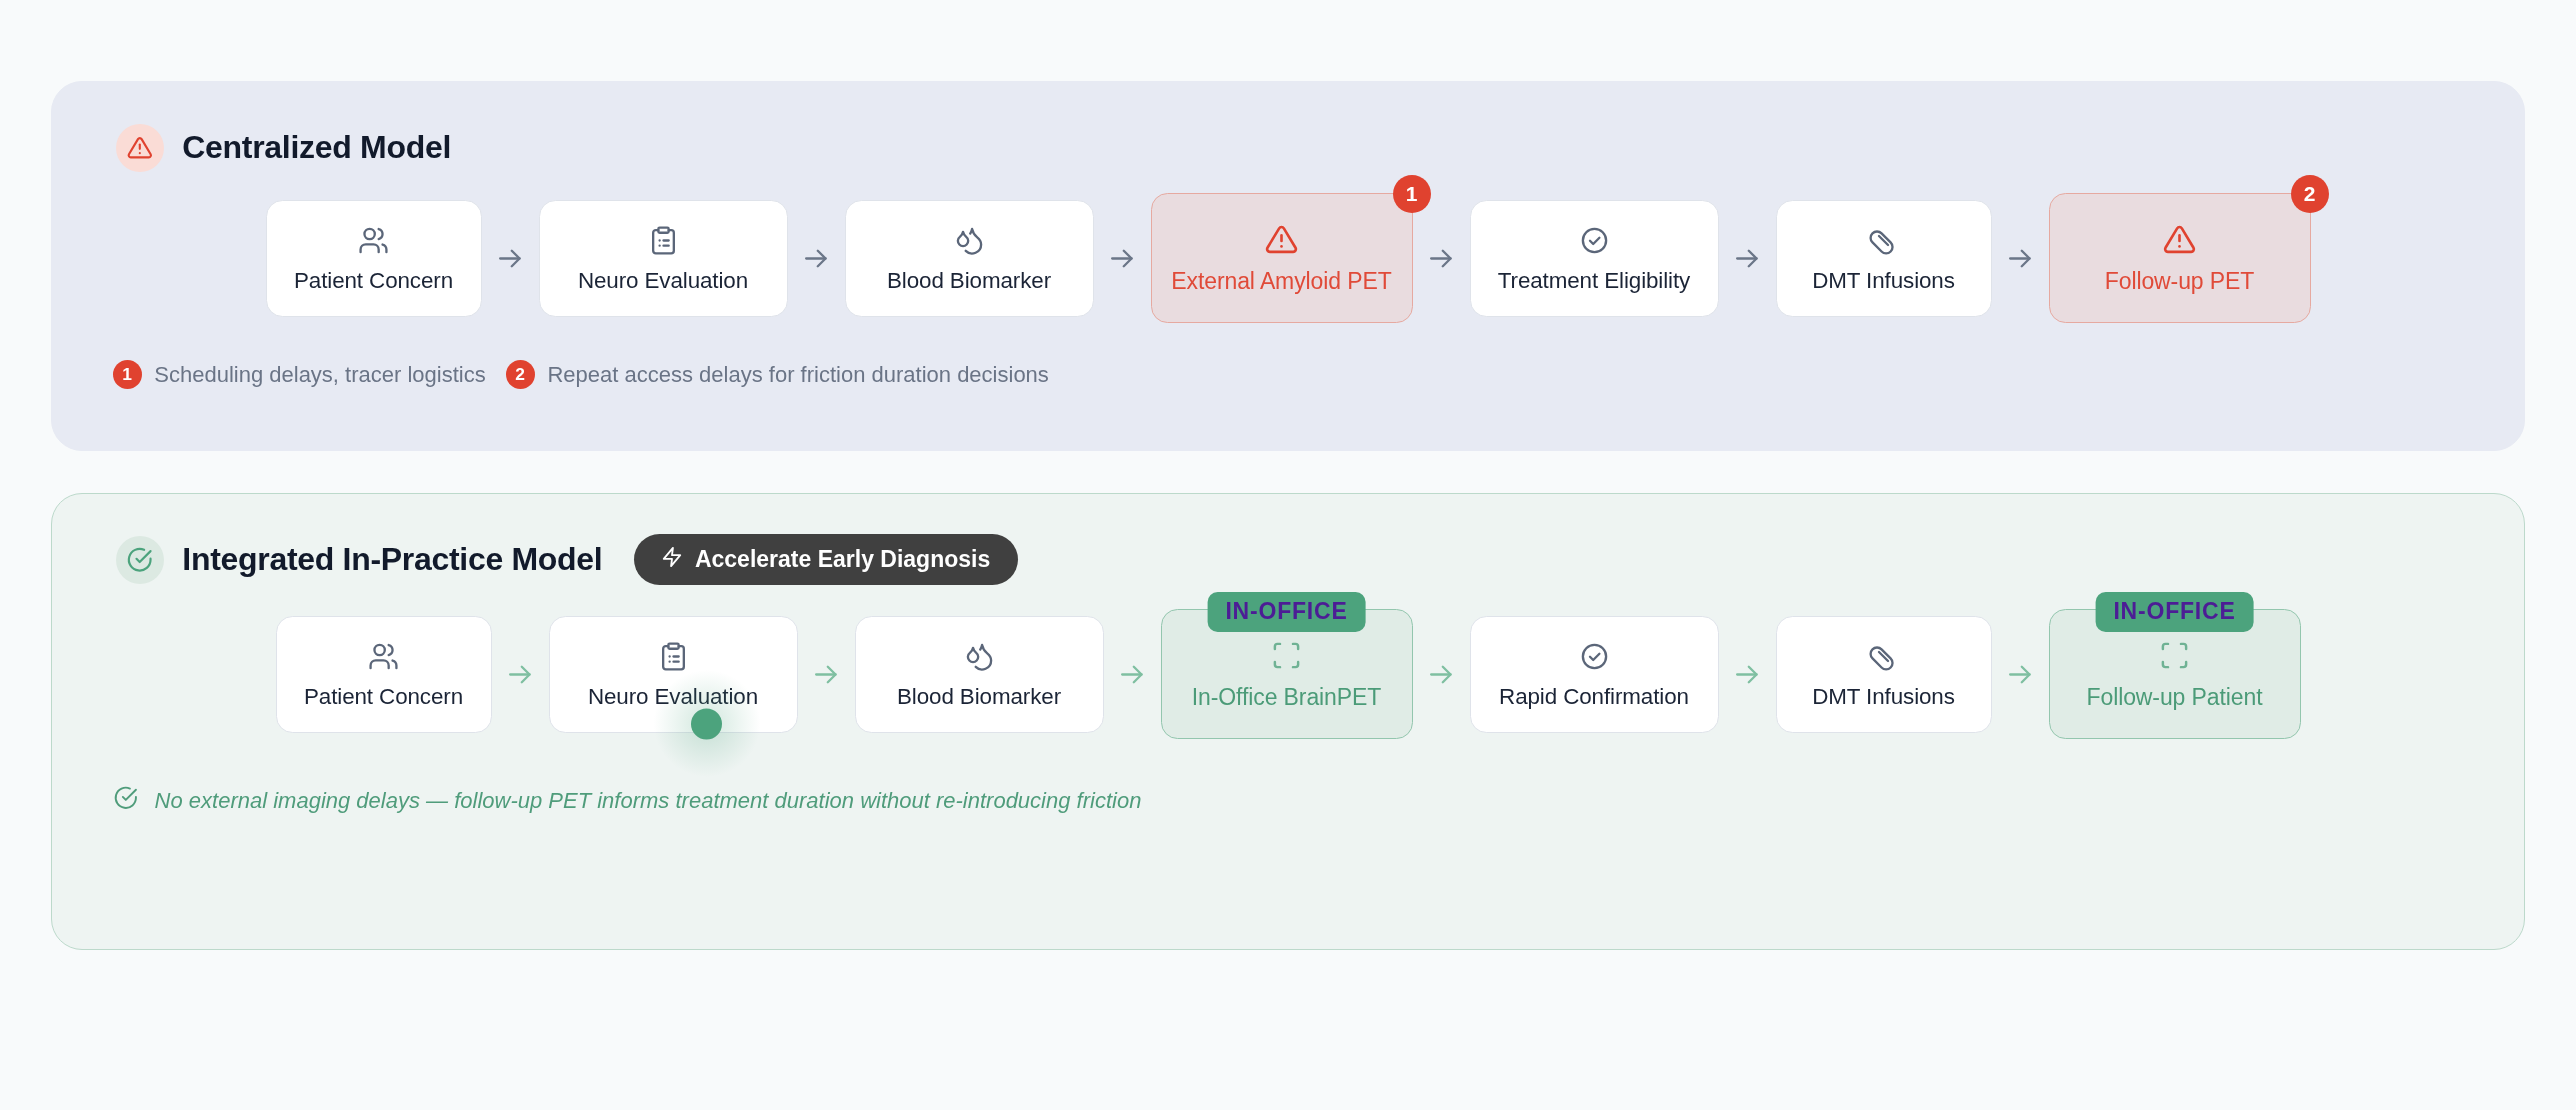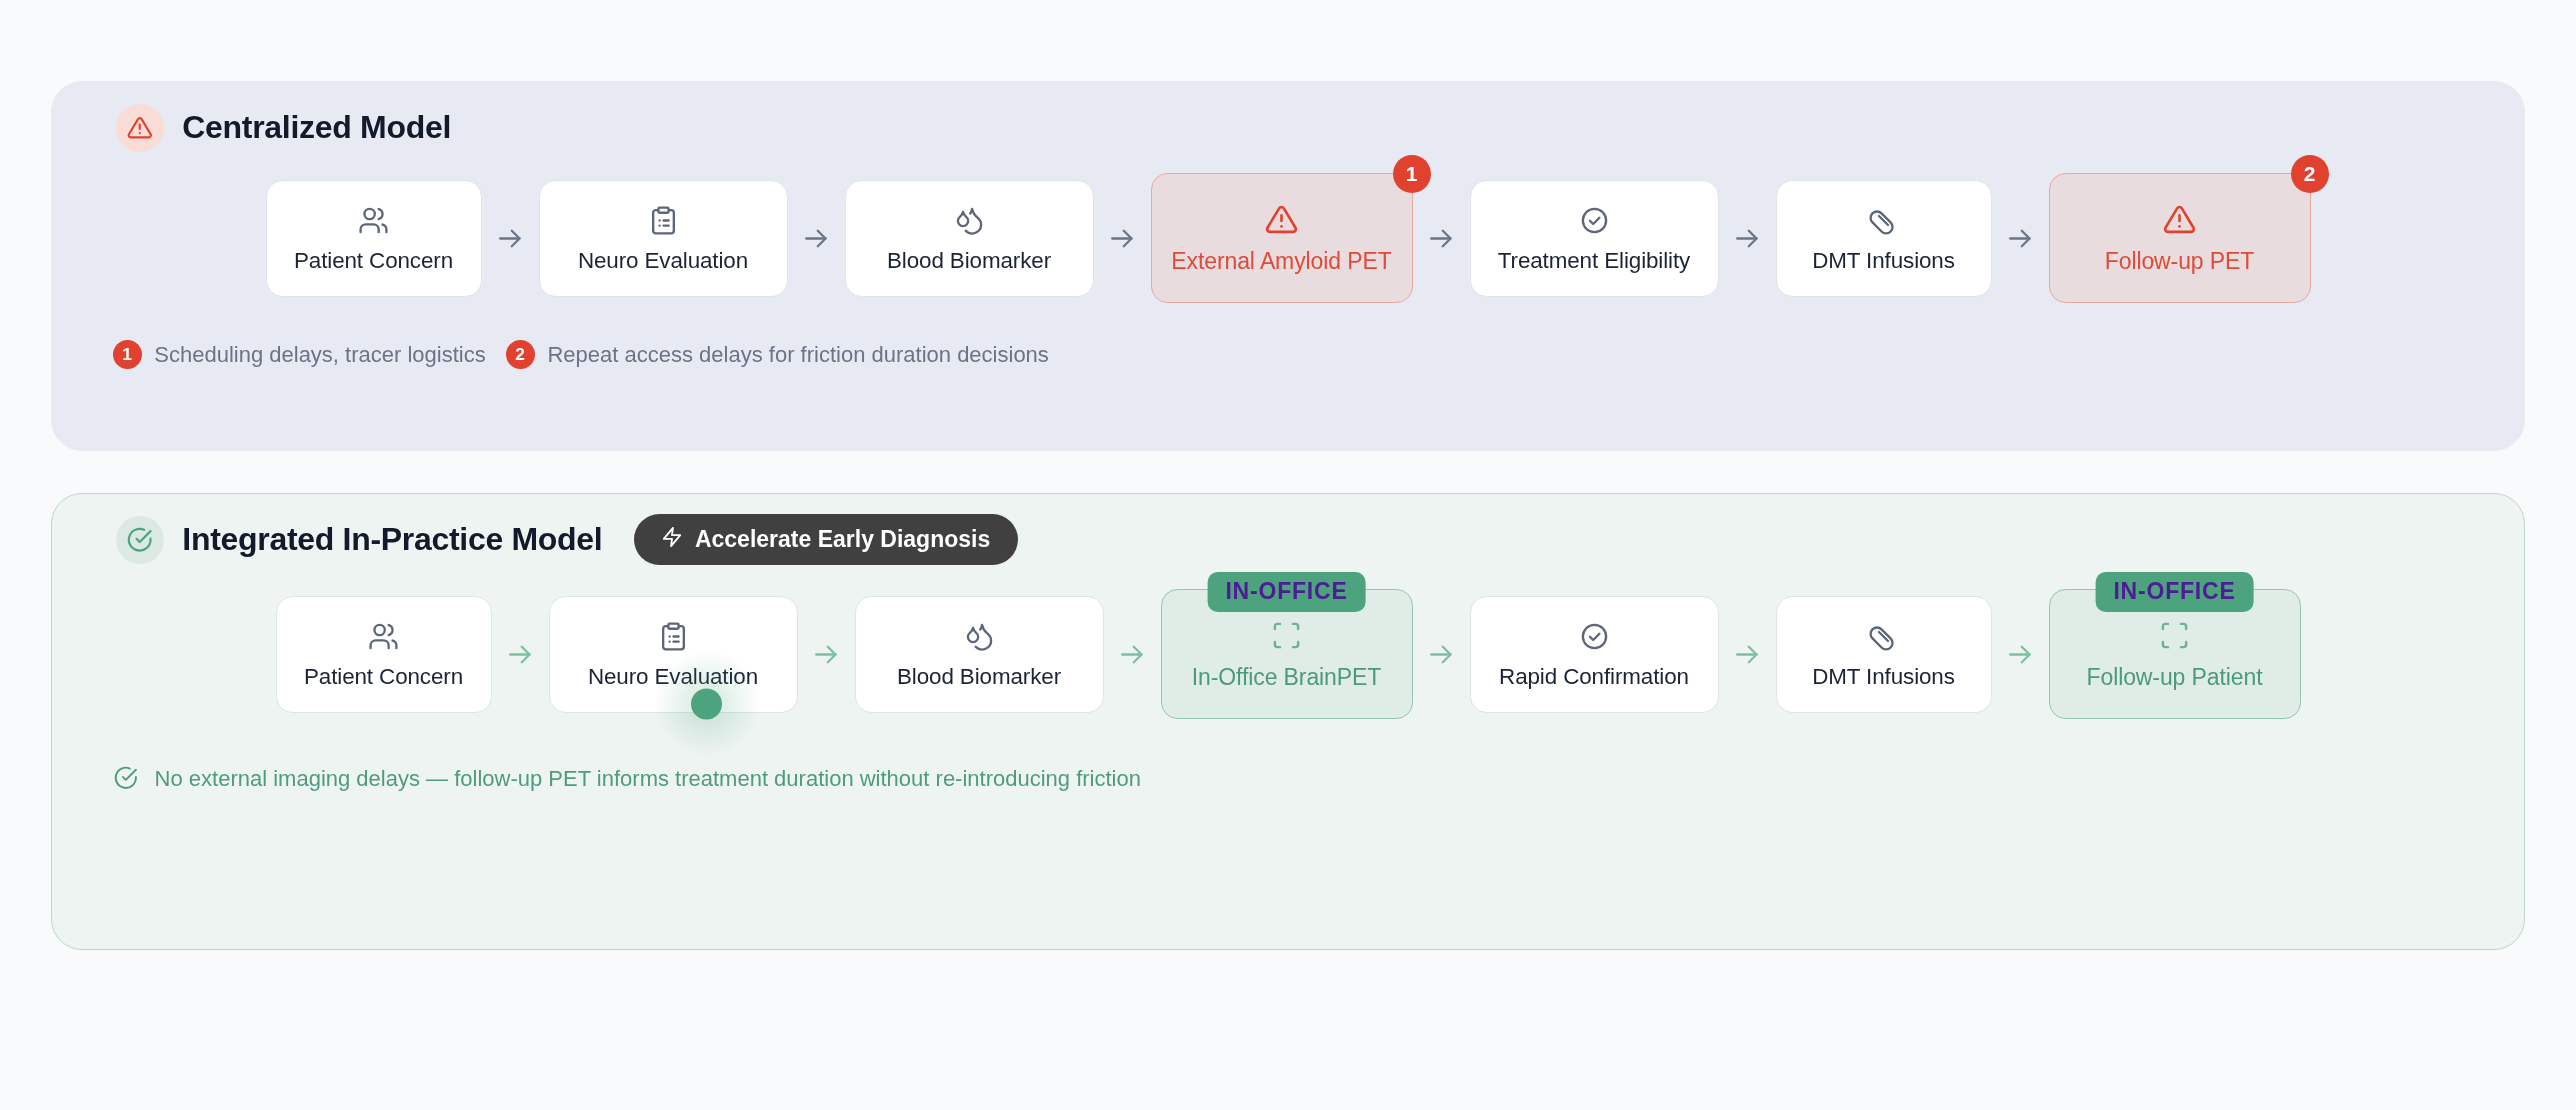"Centralized Model" .panel { padding: 20px 44px 37px 44px -> 40px 44px 37px 44px }
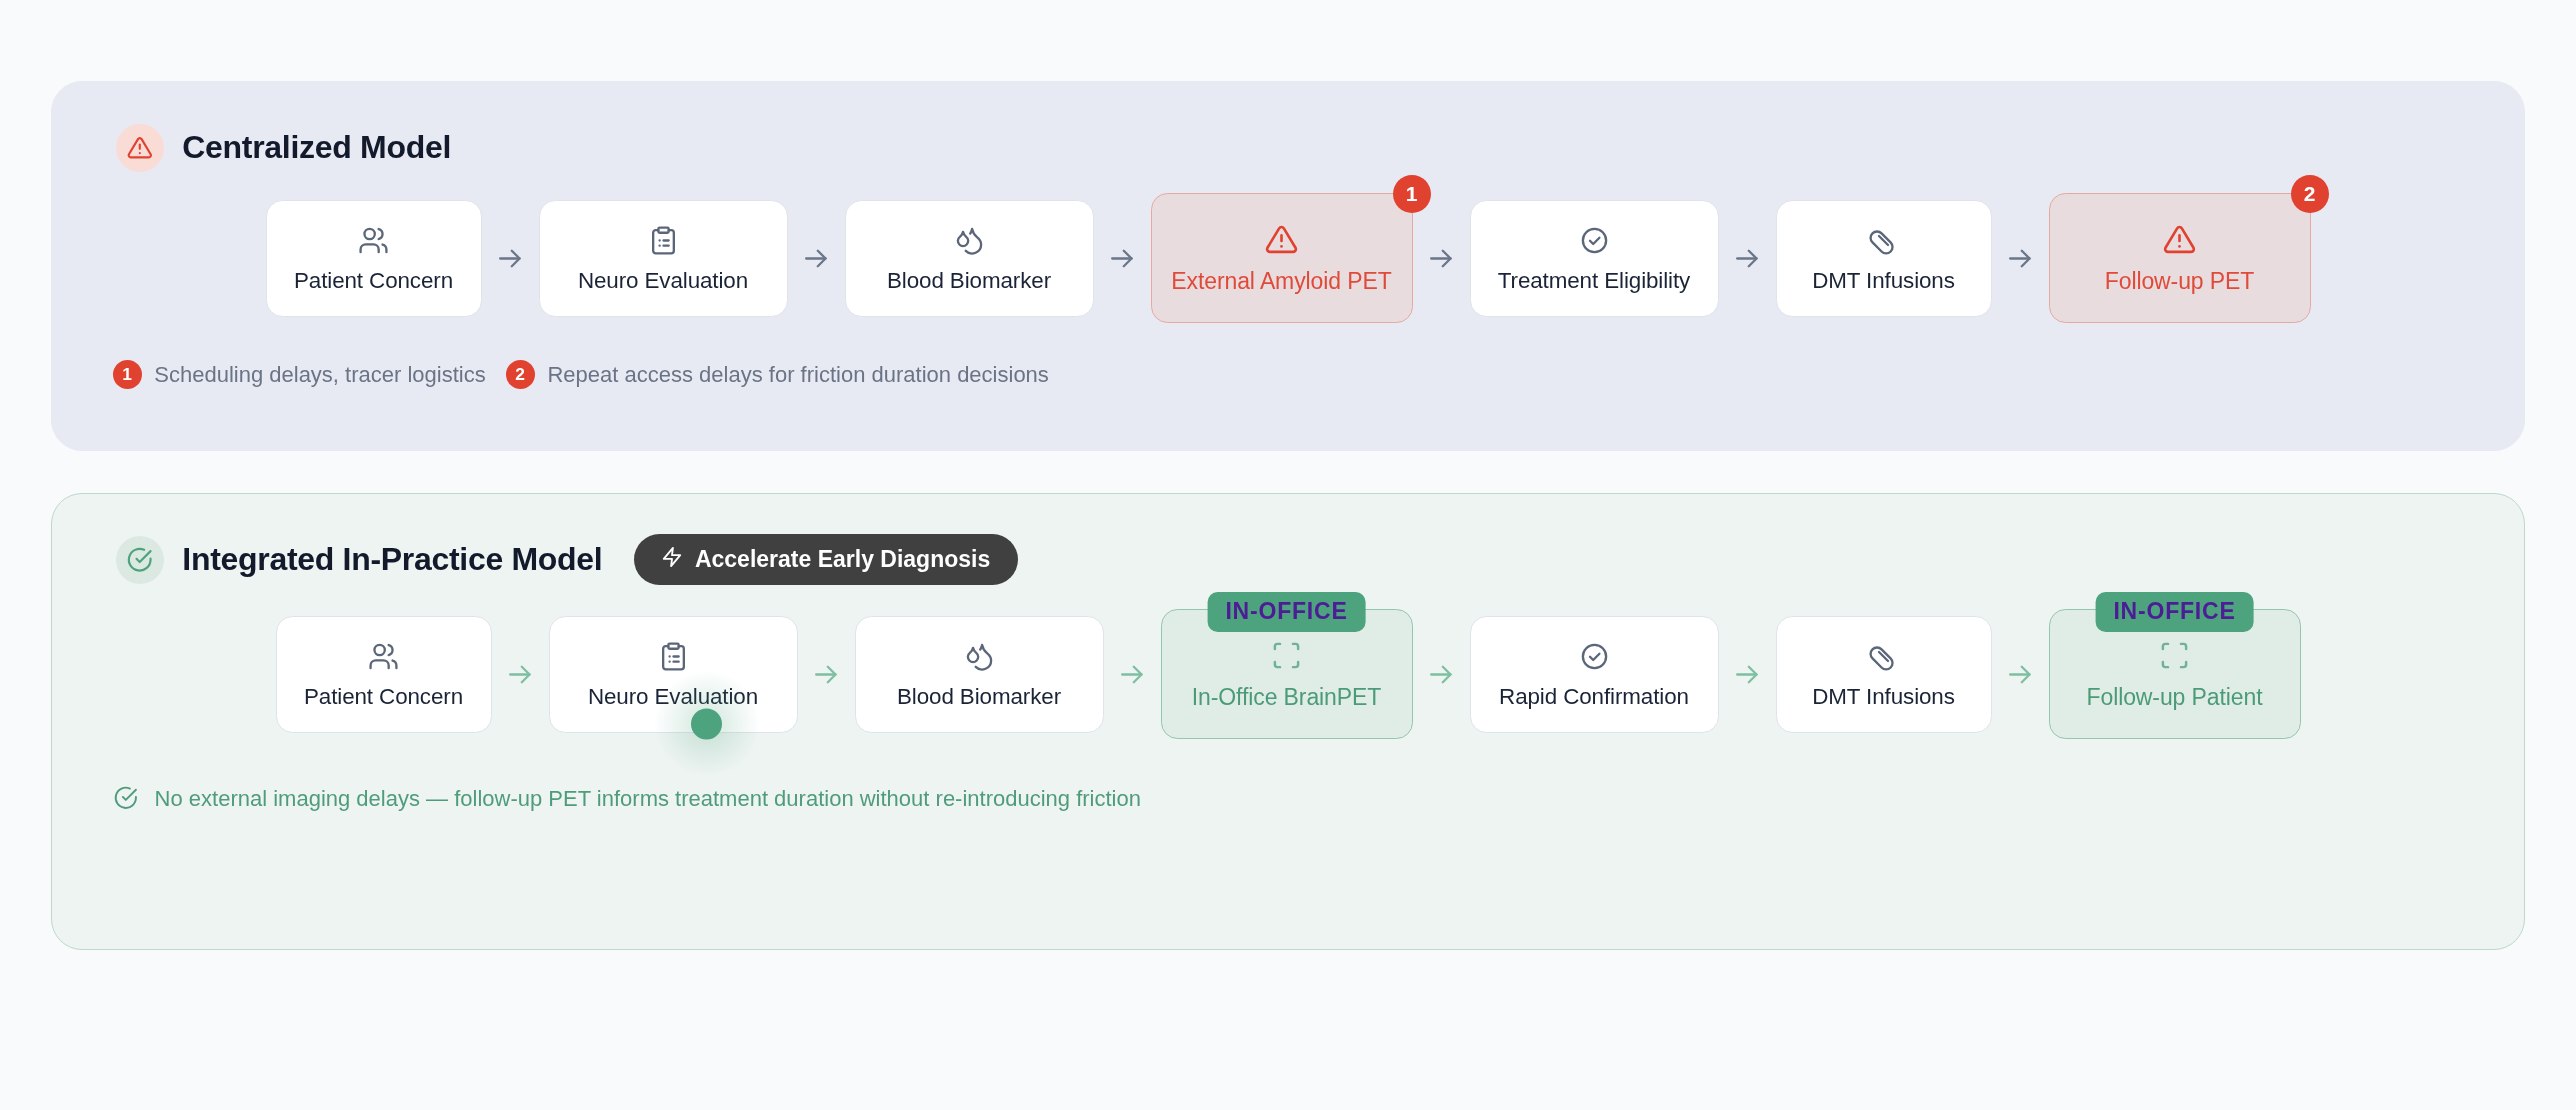"No external imaging delays —" .success-note { align-items: center -> flex-end; font-style: none -> italic }
